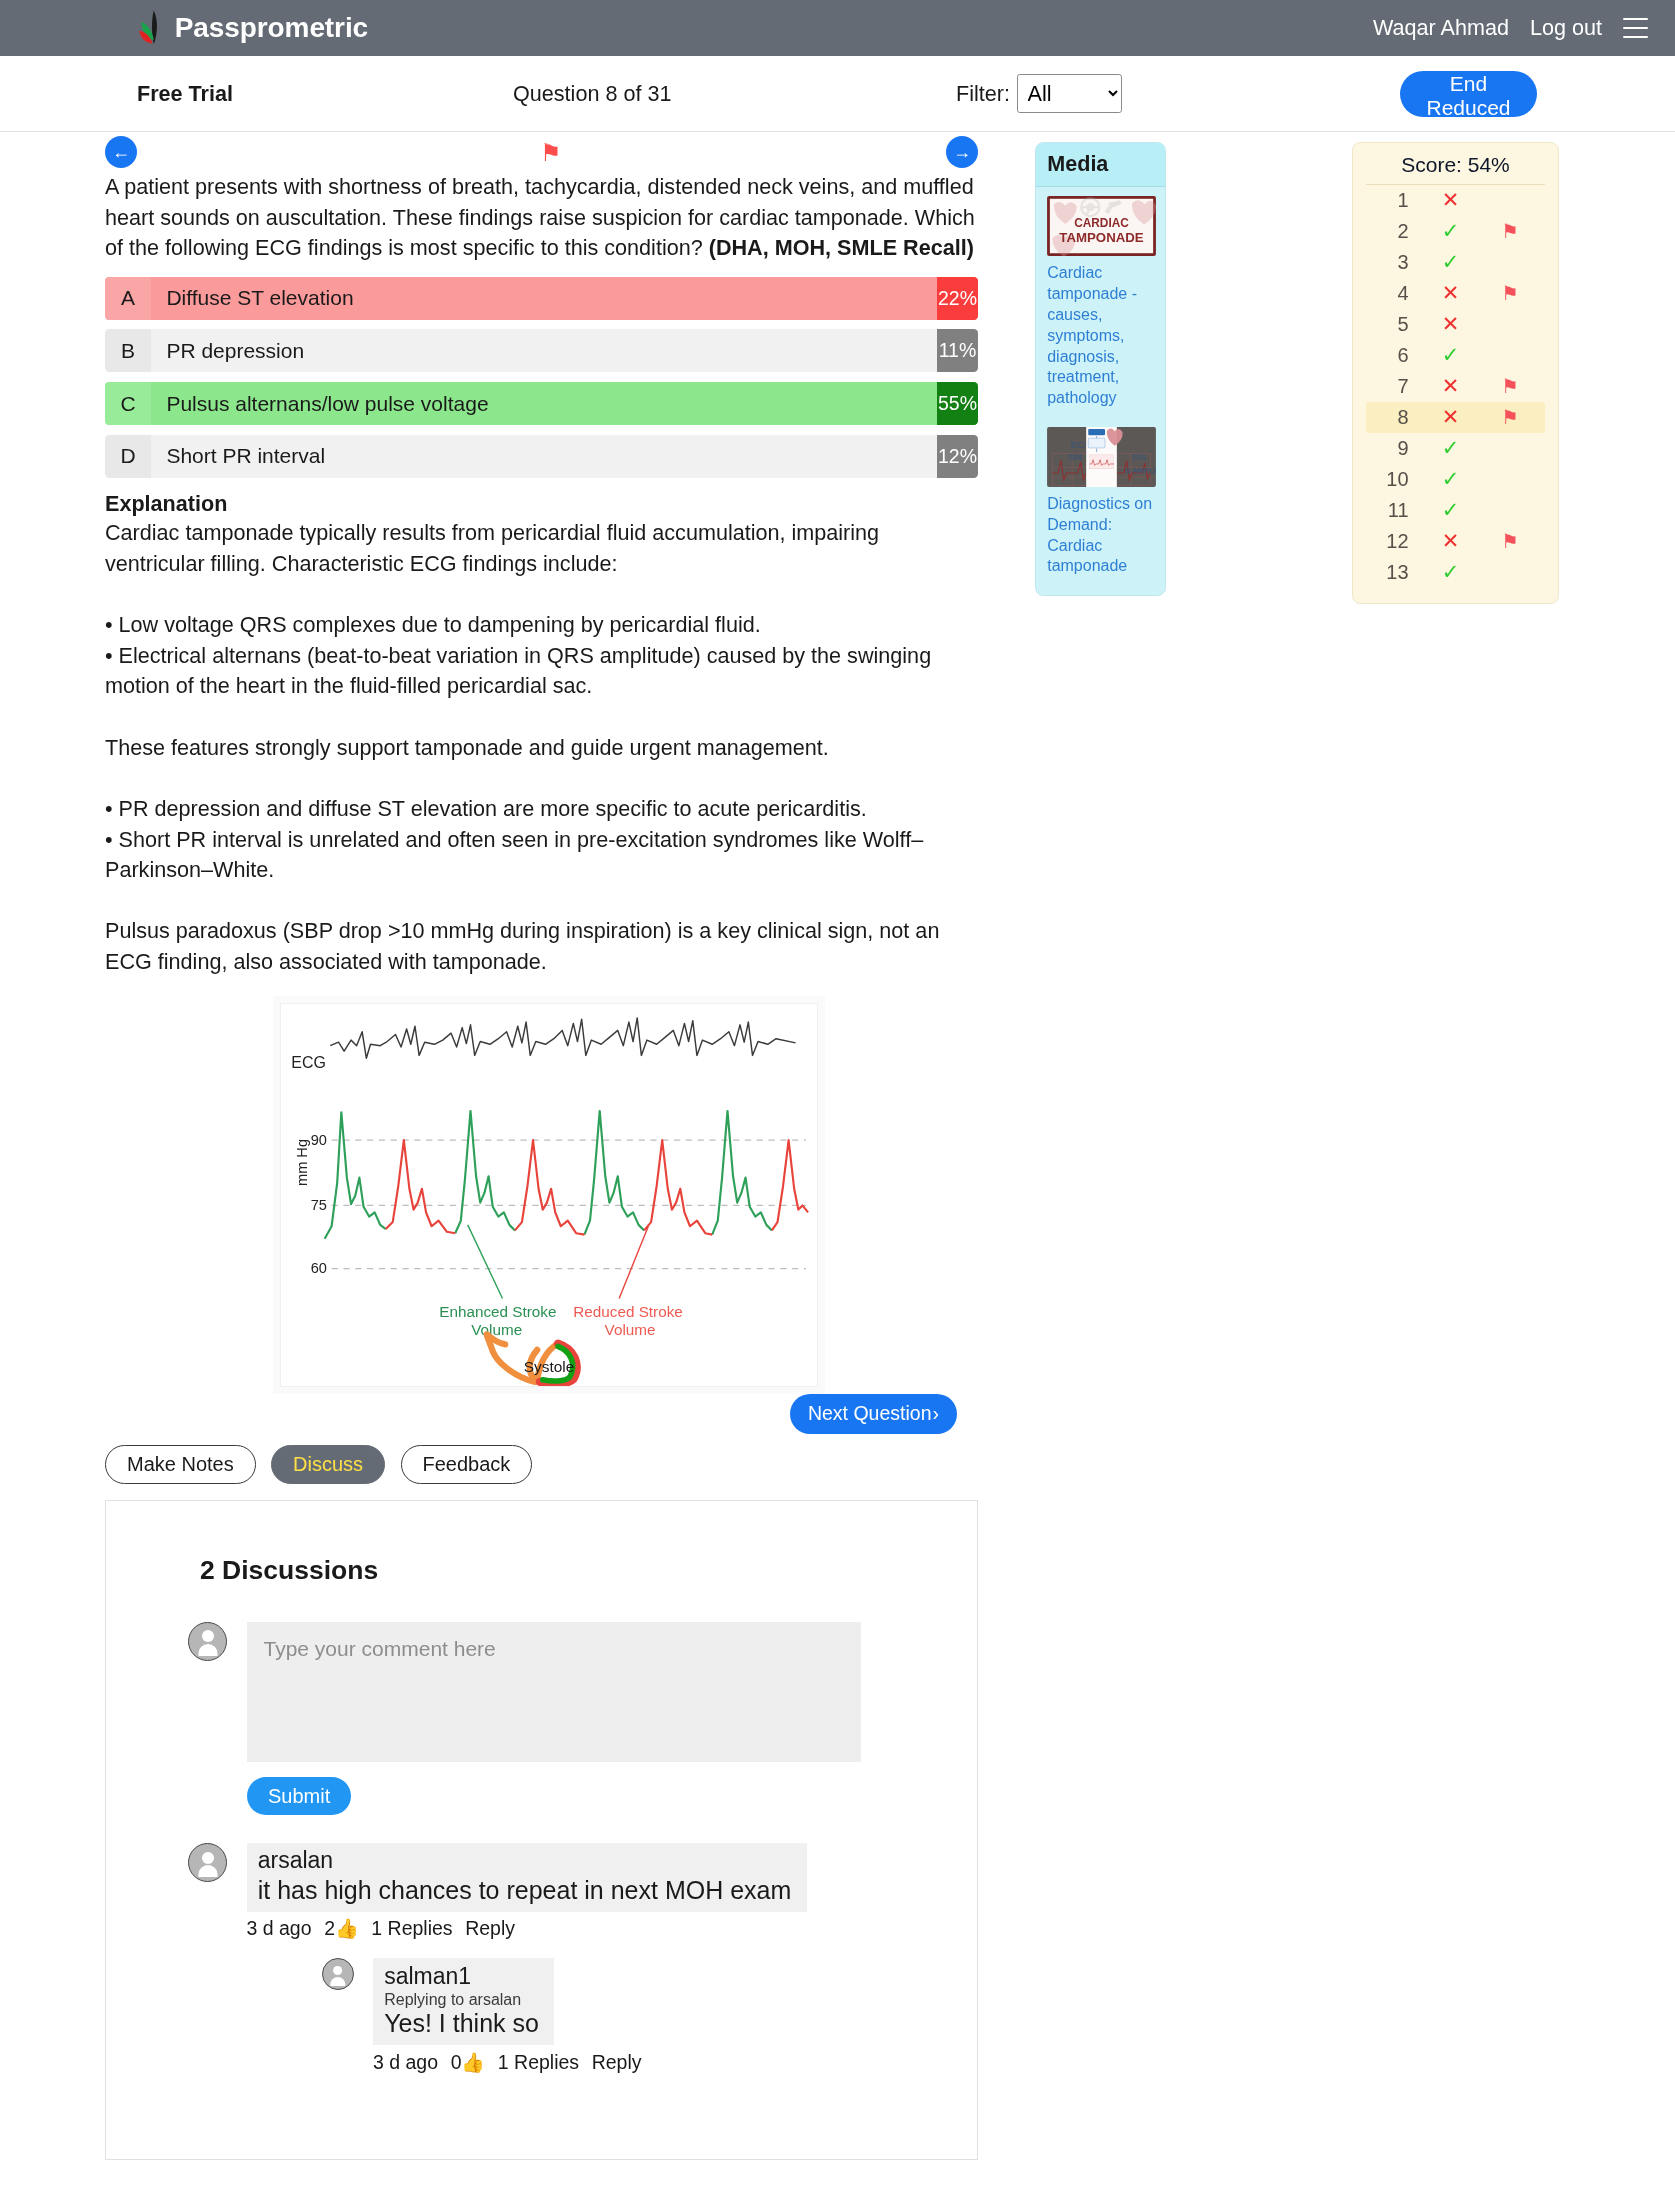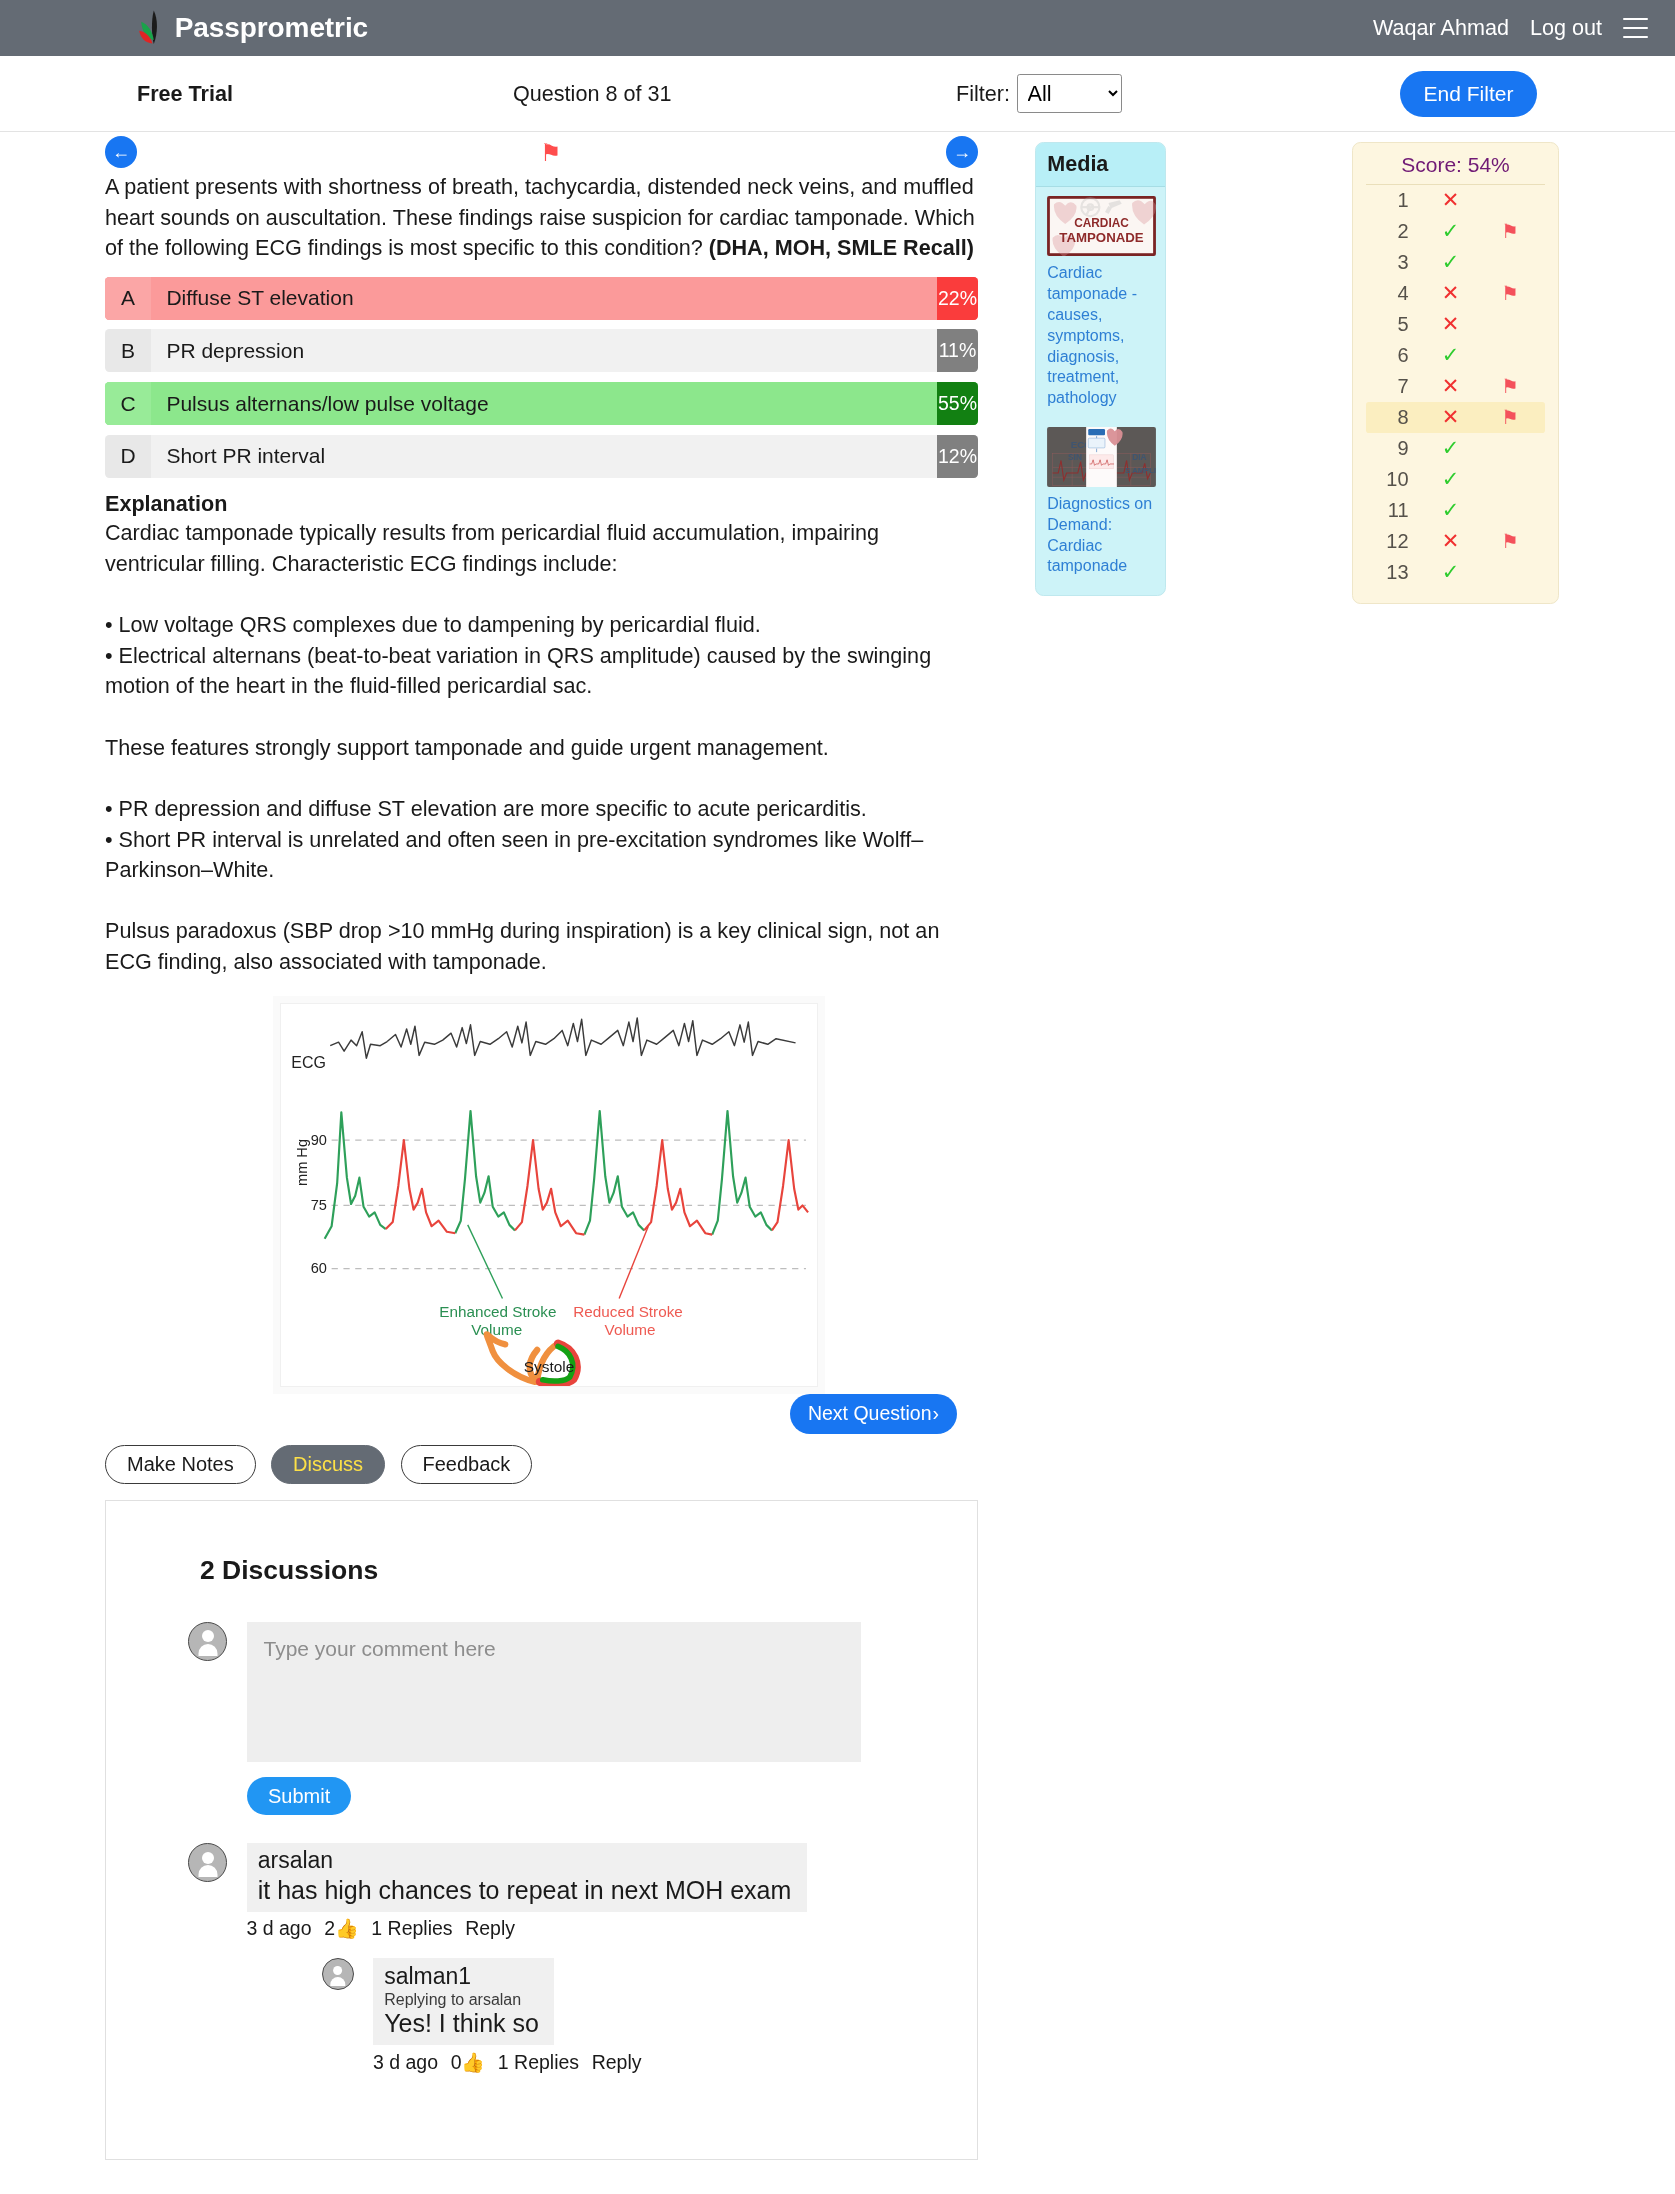"End Filter" button.end-session { text: Filter -> Reduced }
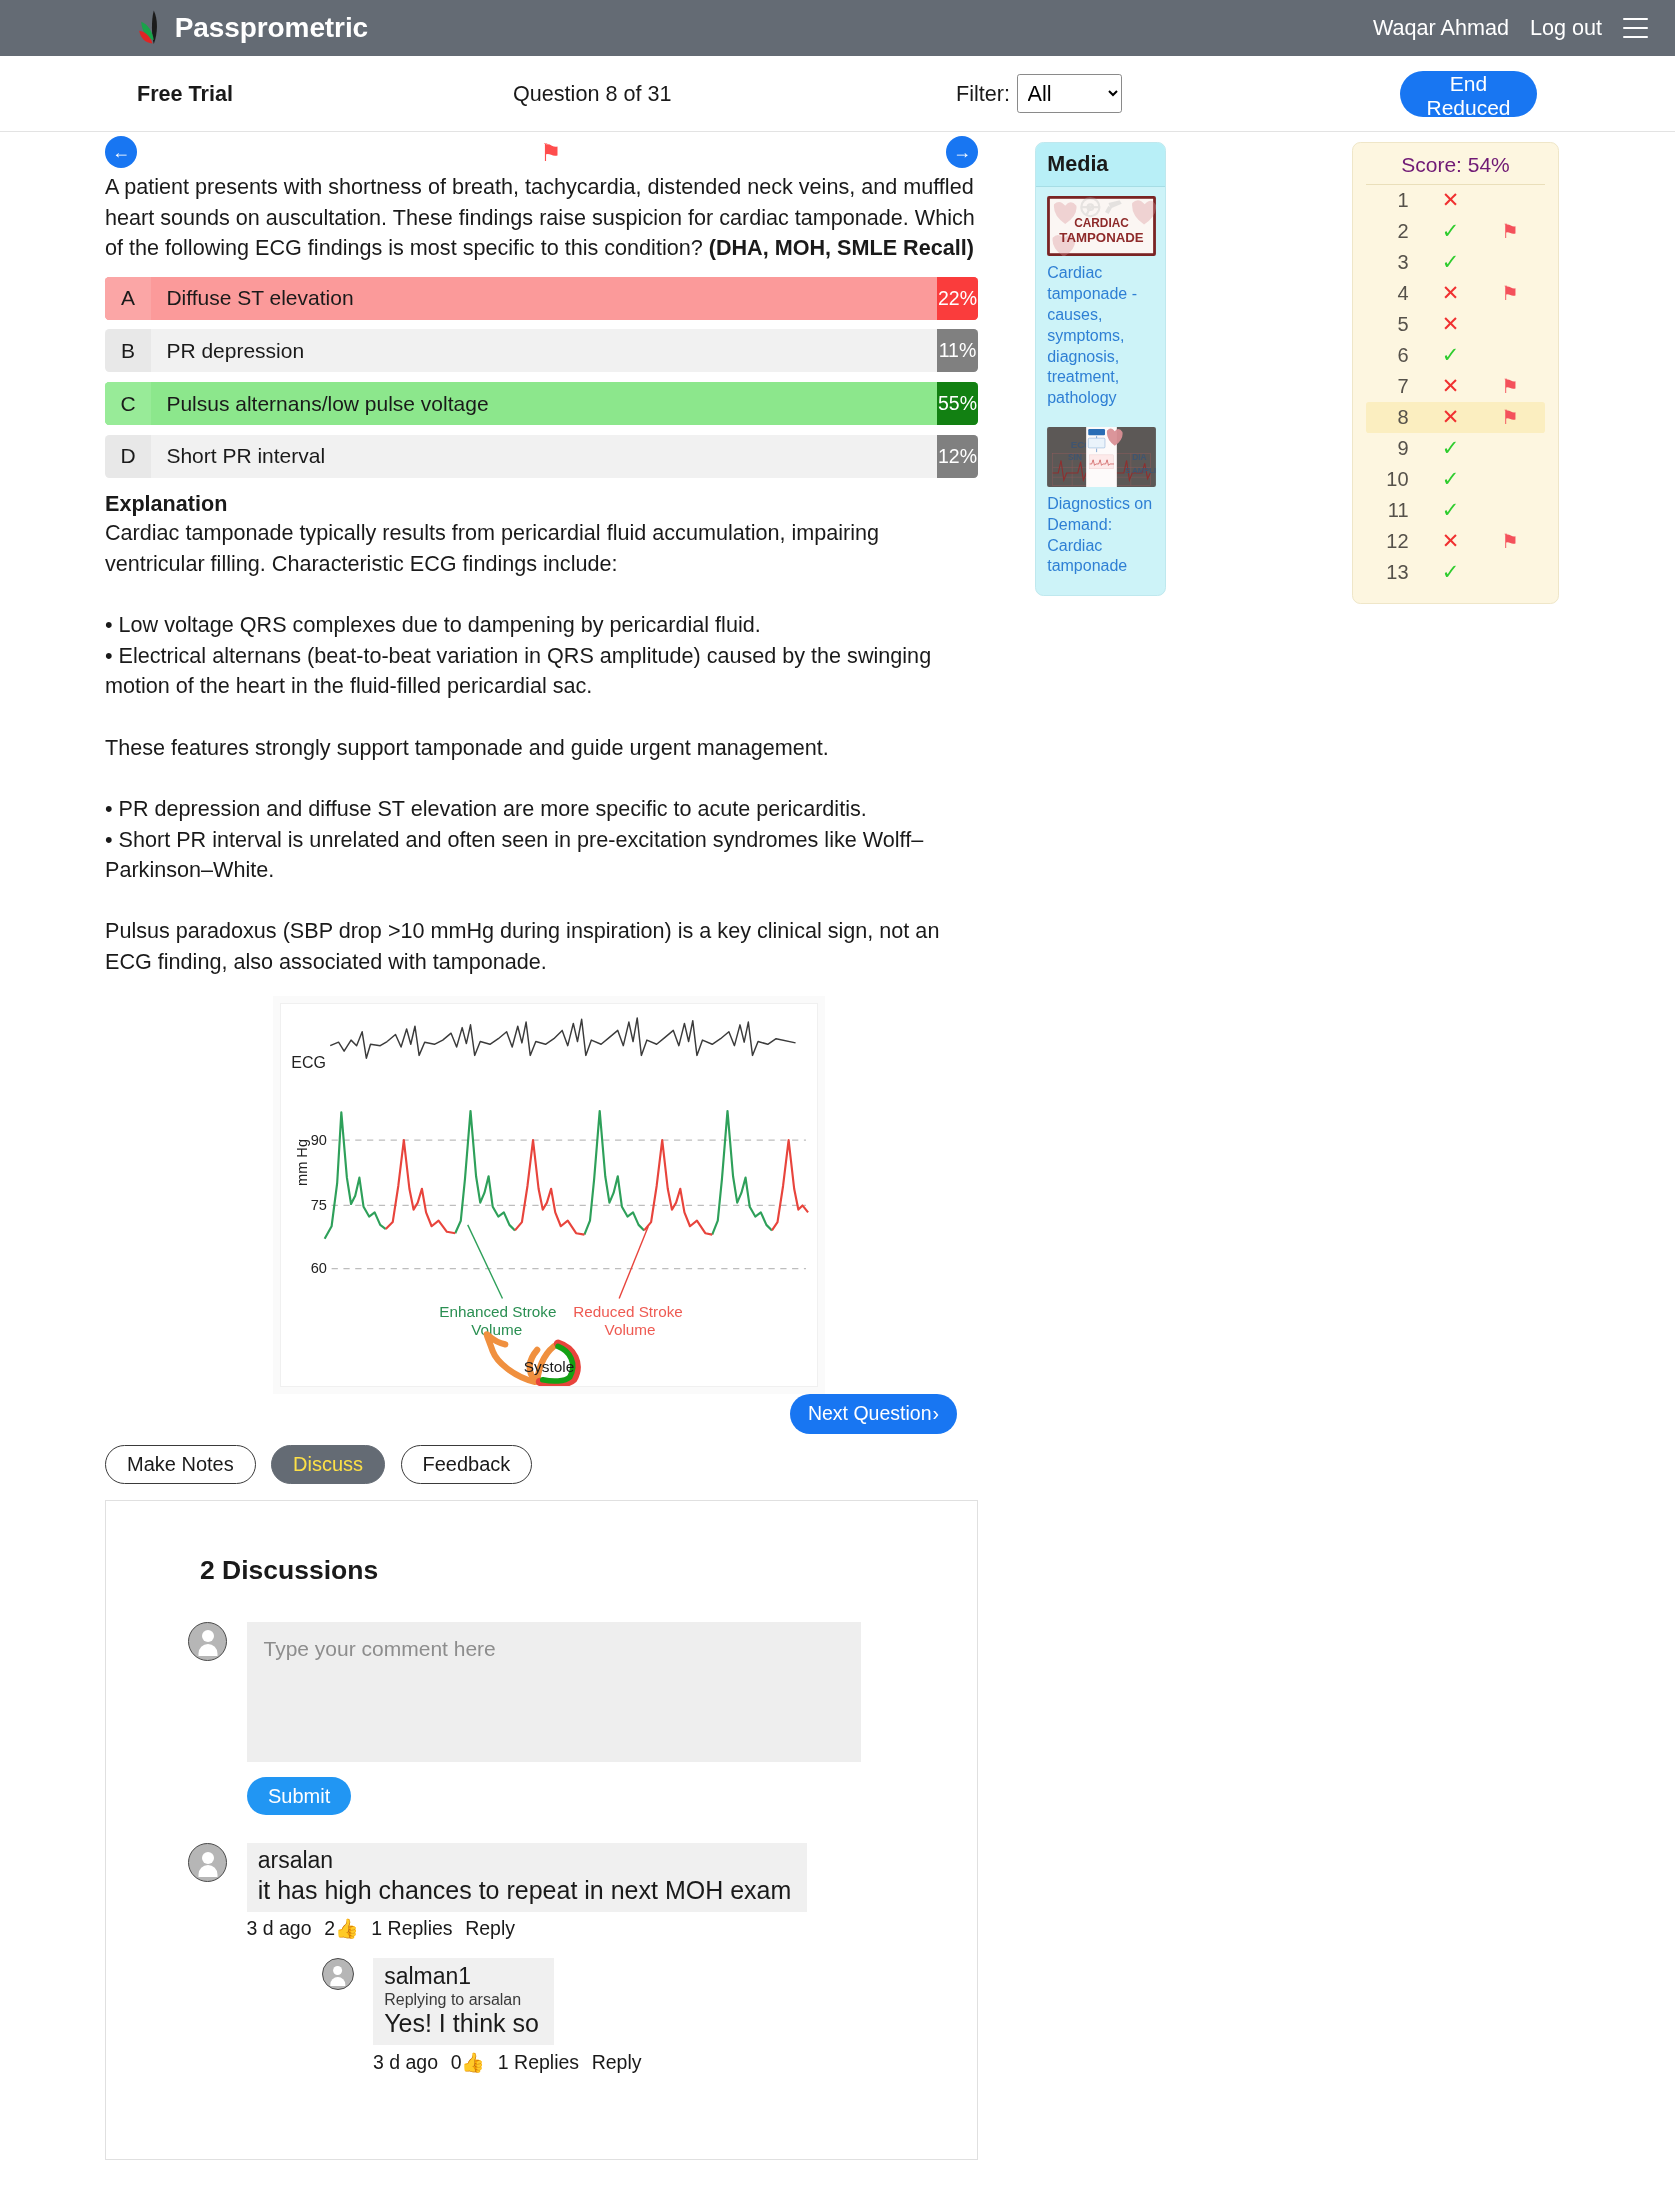"Score: 54%" .score-hd { color: #701a75 -> #0f172a }
